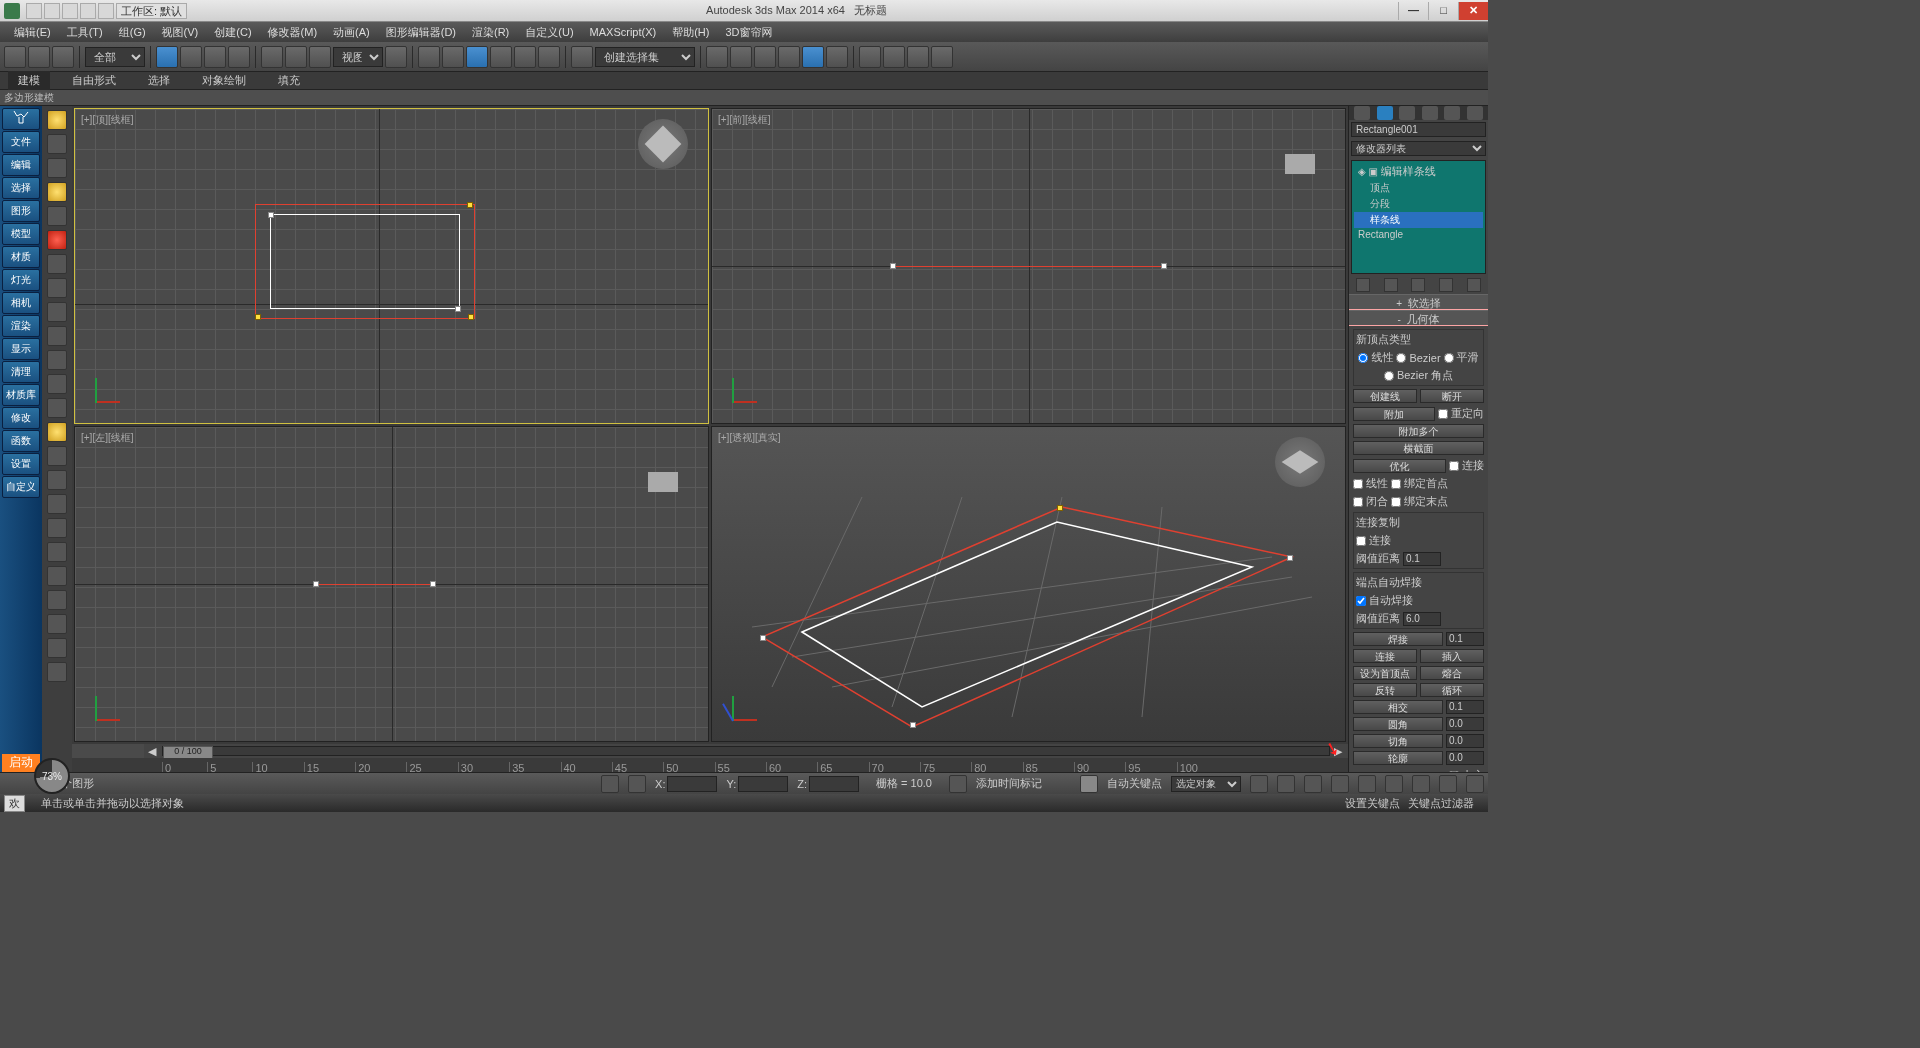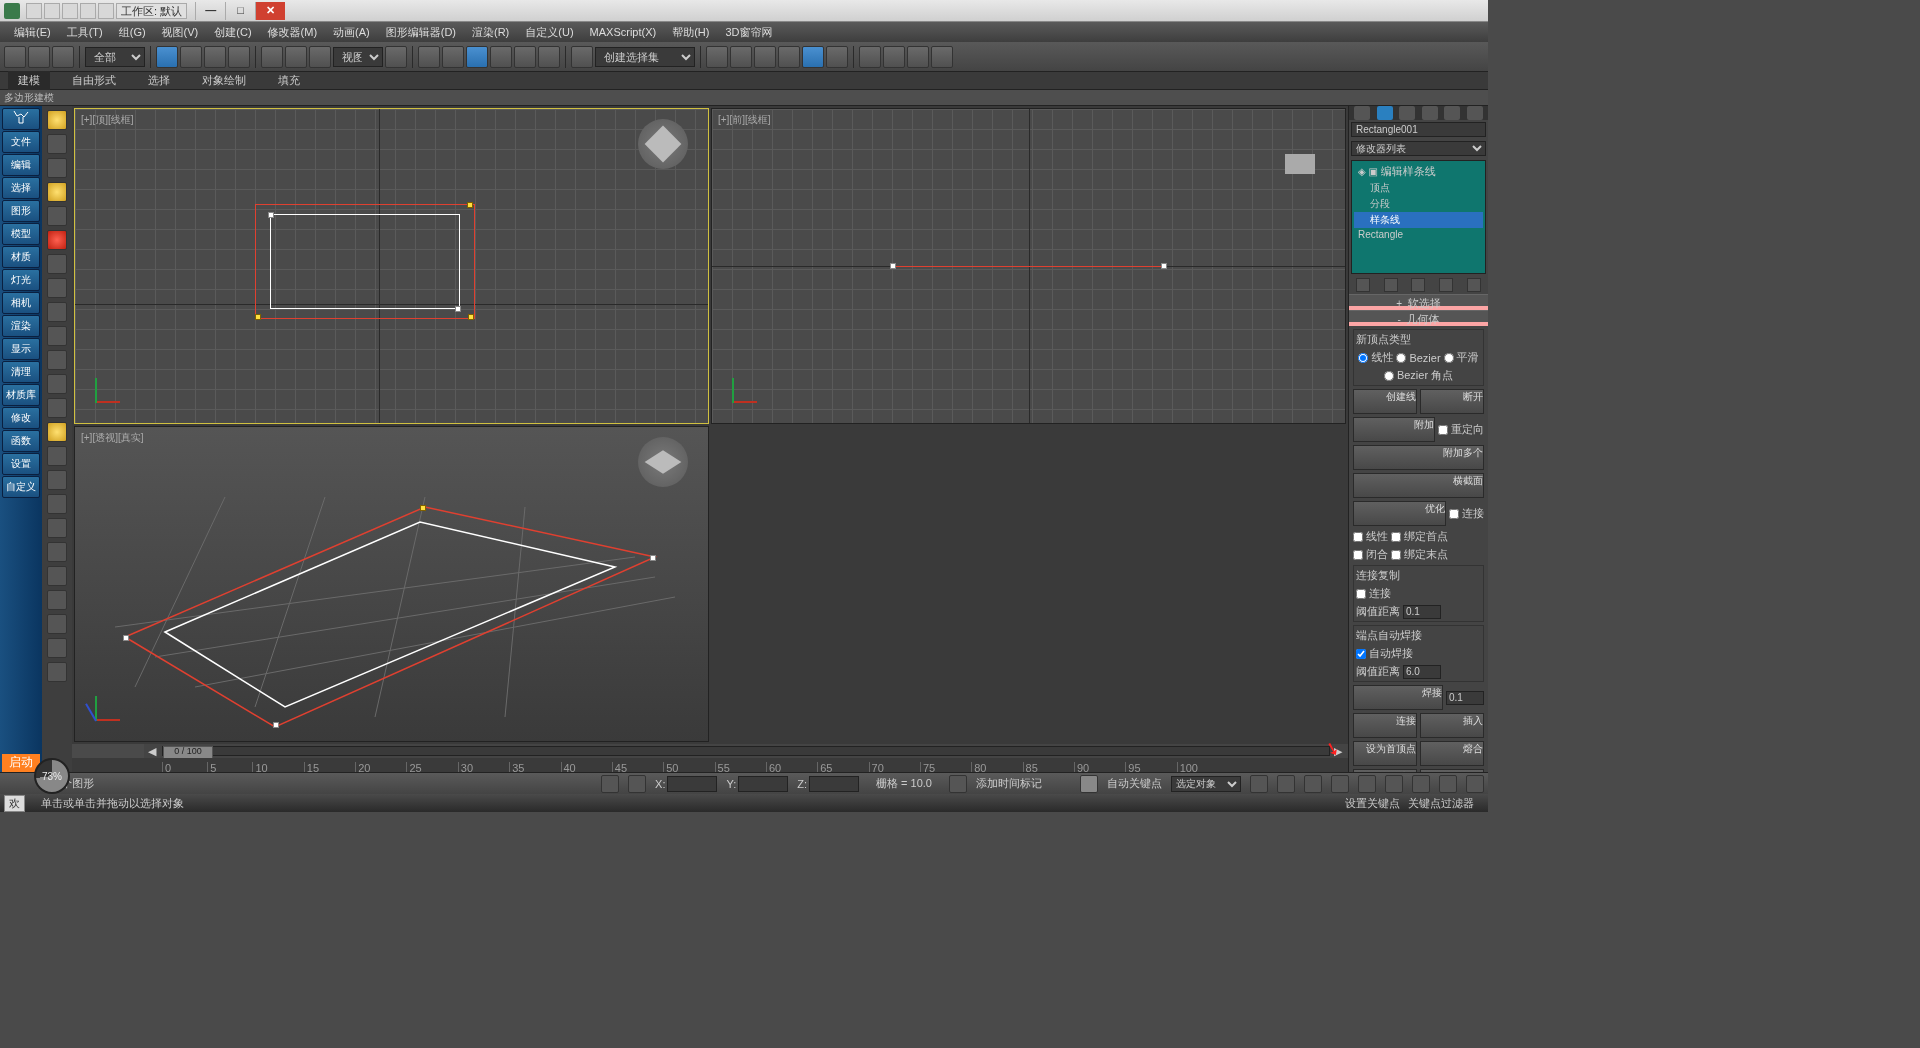"Autodesk 3ds Max 2014 x64" div.title { html: none -> <div> <span>Autodesk 3ds Max 2014 x64</span>&nbsp;&nbsp;&nbsp;<span>无标题</span> </div> }
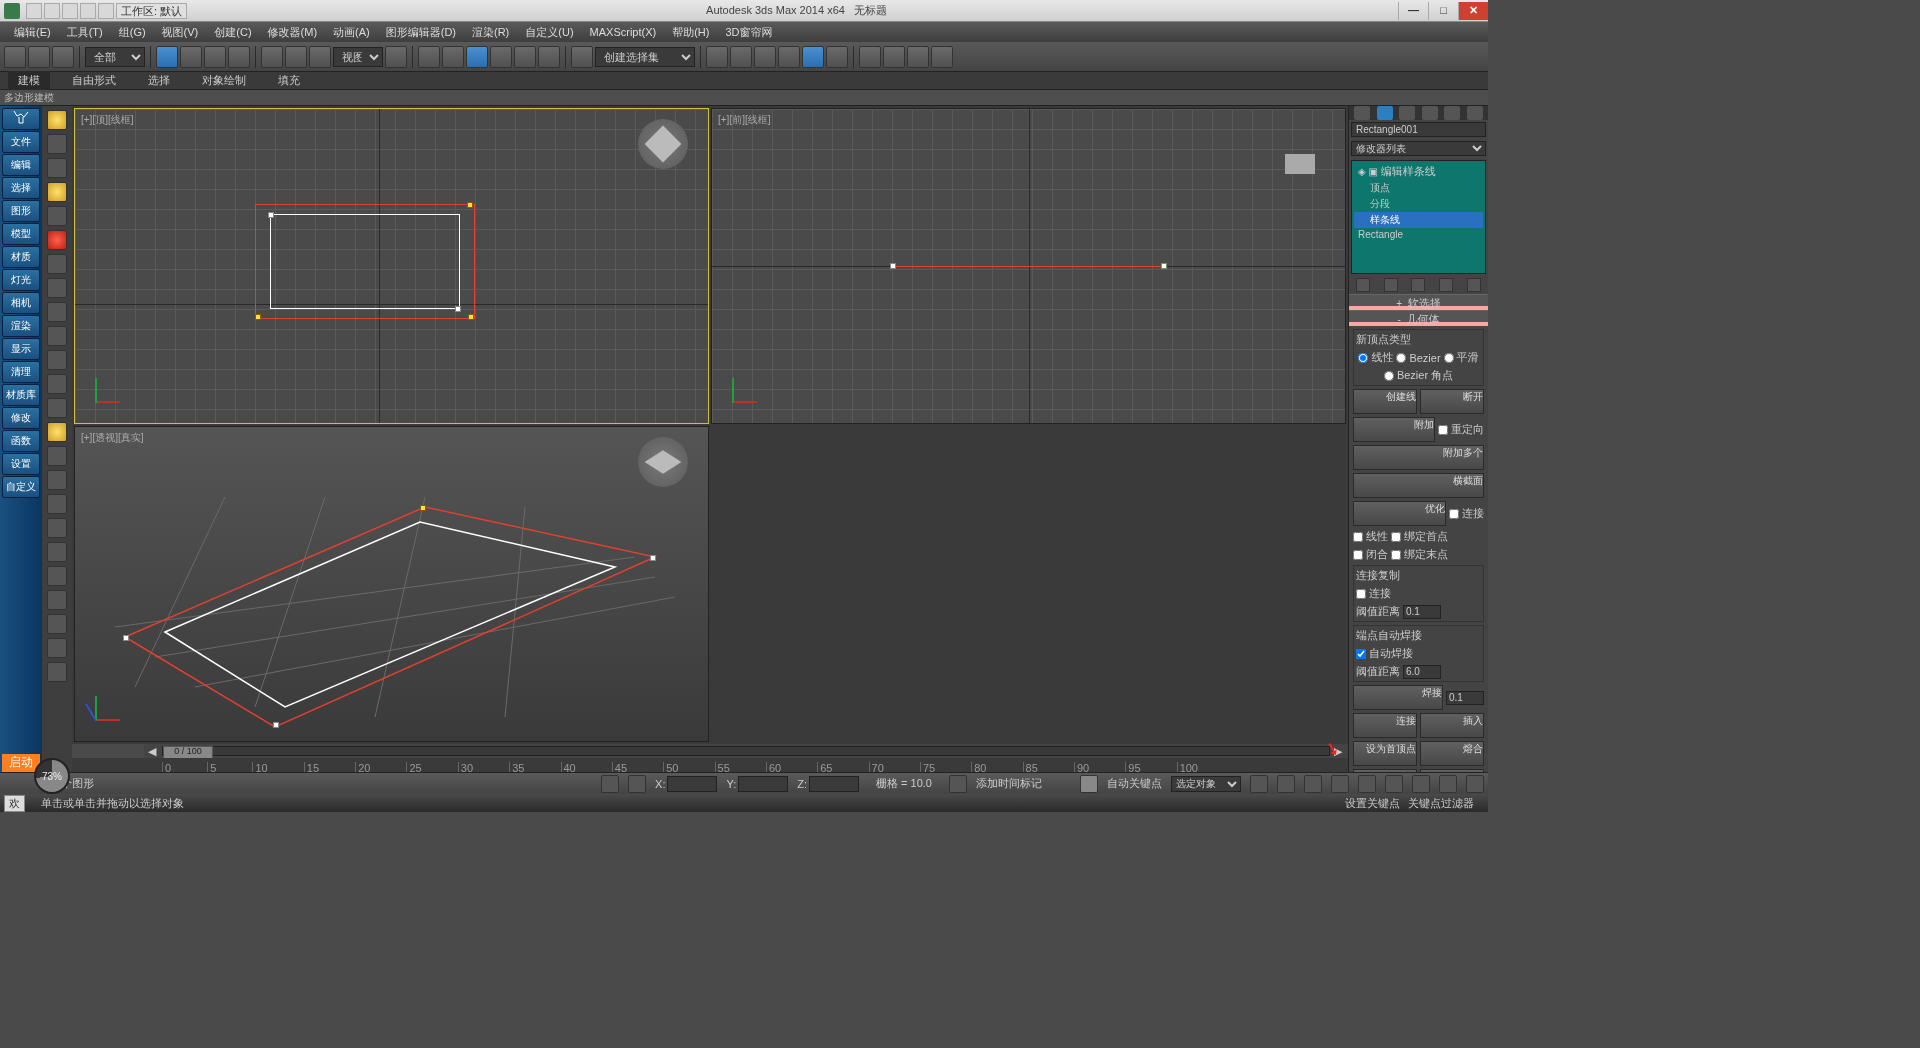"+ 软选择" .rp-roll .hdr { border-bottom: 4px solid #fca5a5 -> 1px solid #fca5a5 }
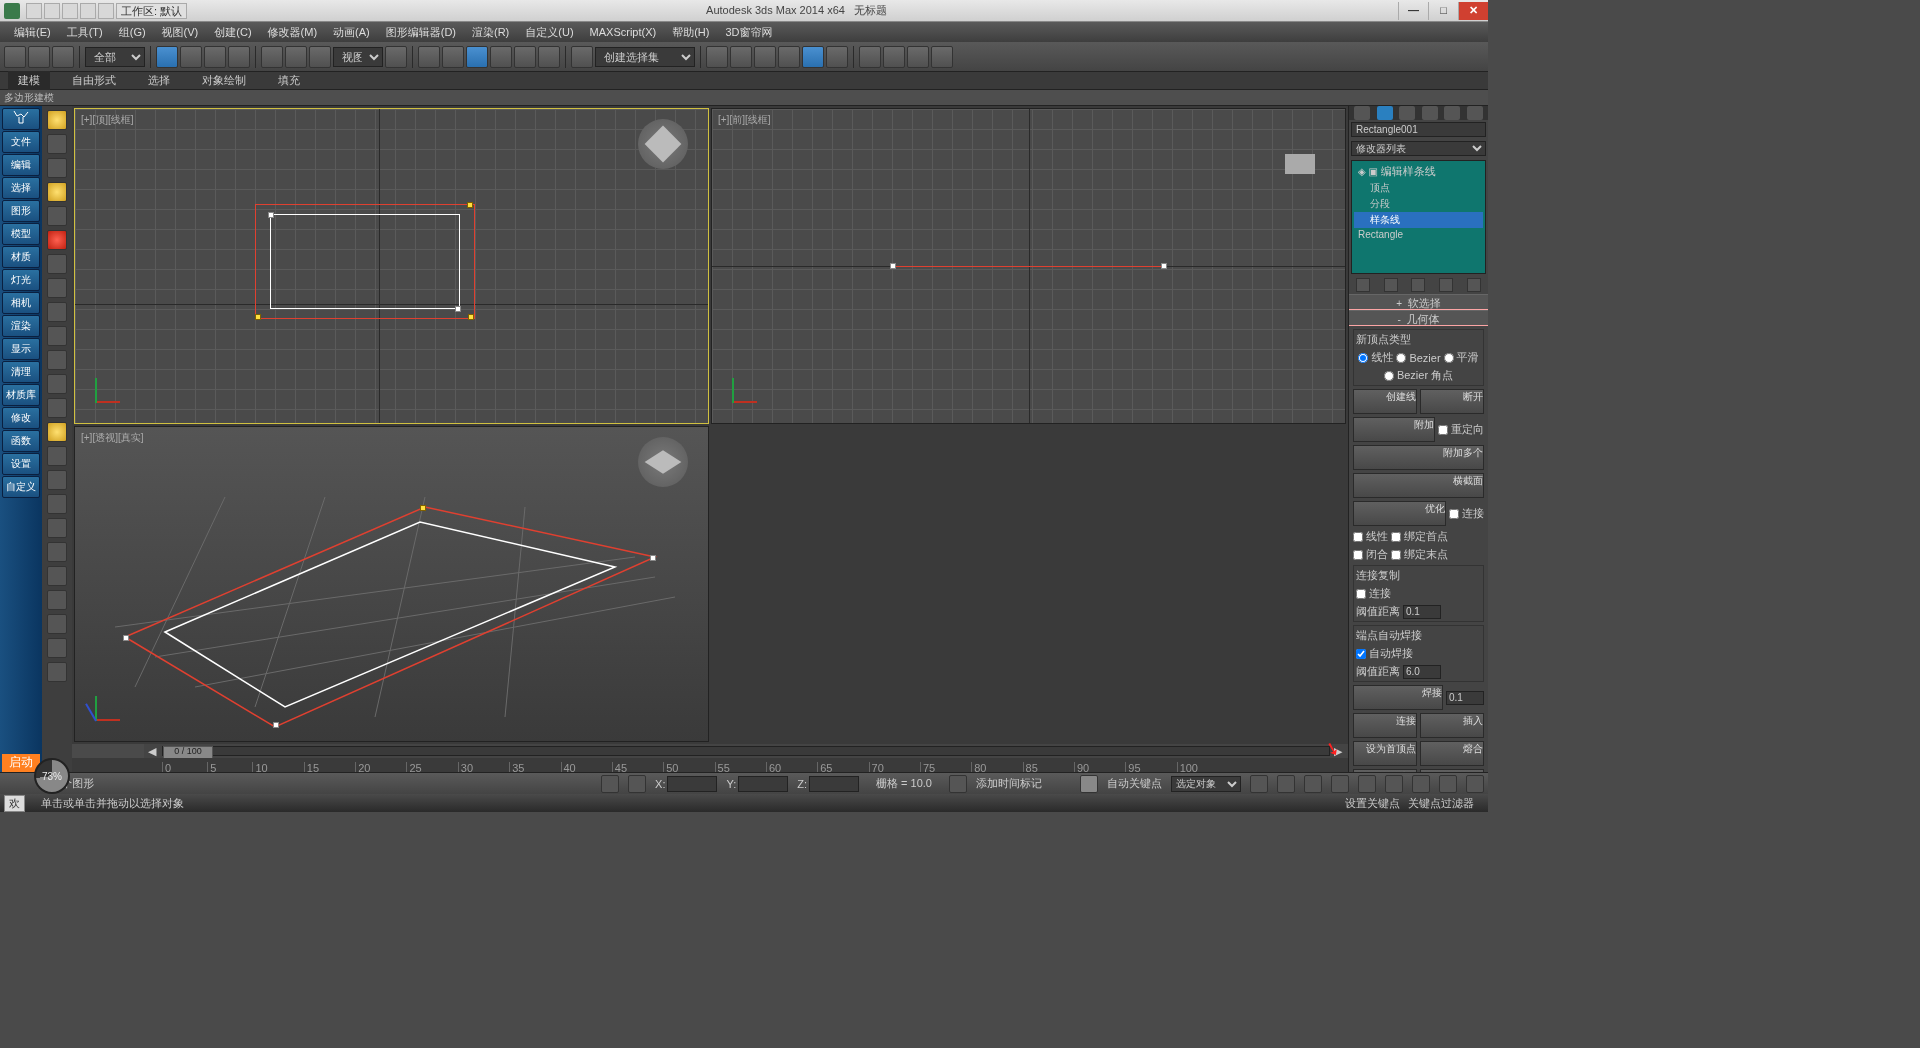"创建线" .rp-roll .pbtn { height: 25px -> 14px; text-align: right -> center }
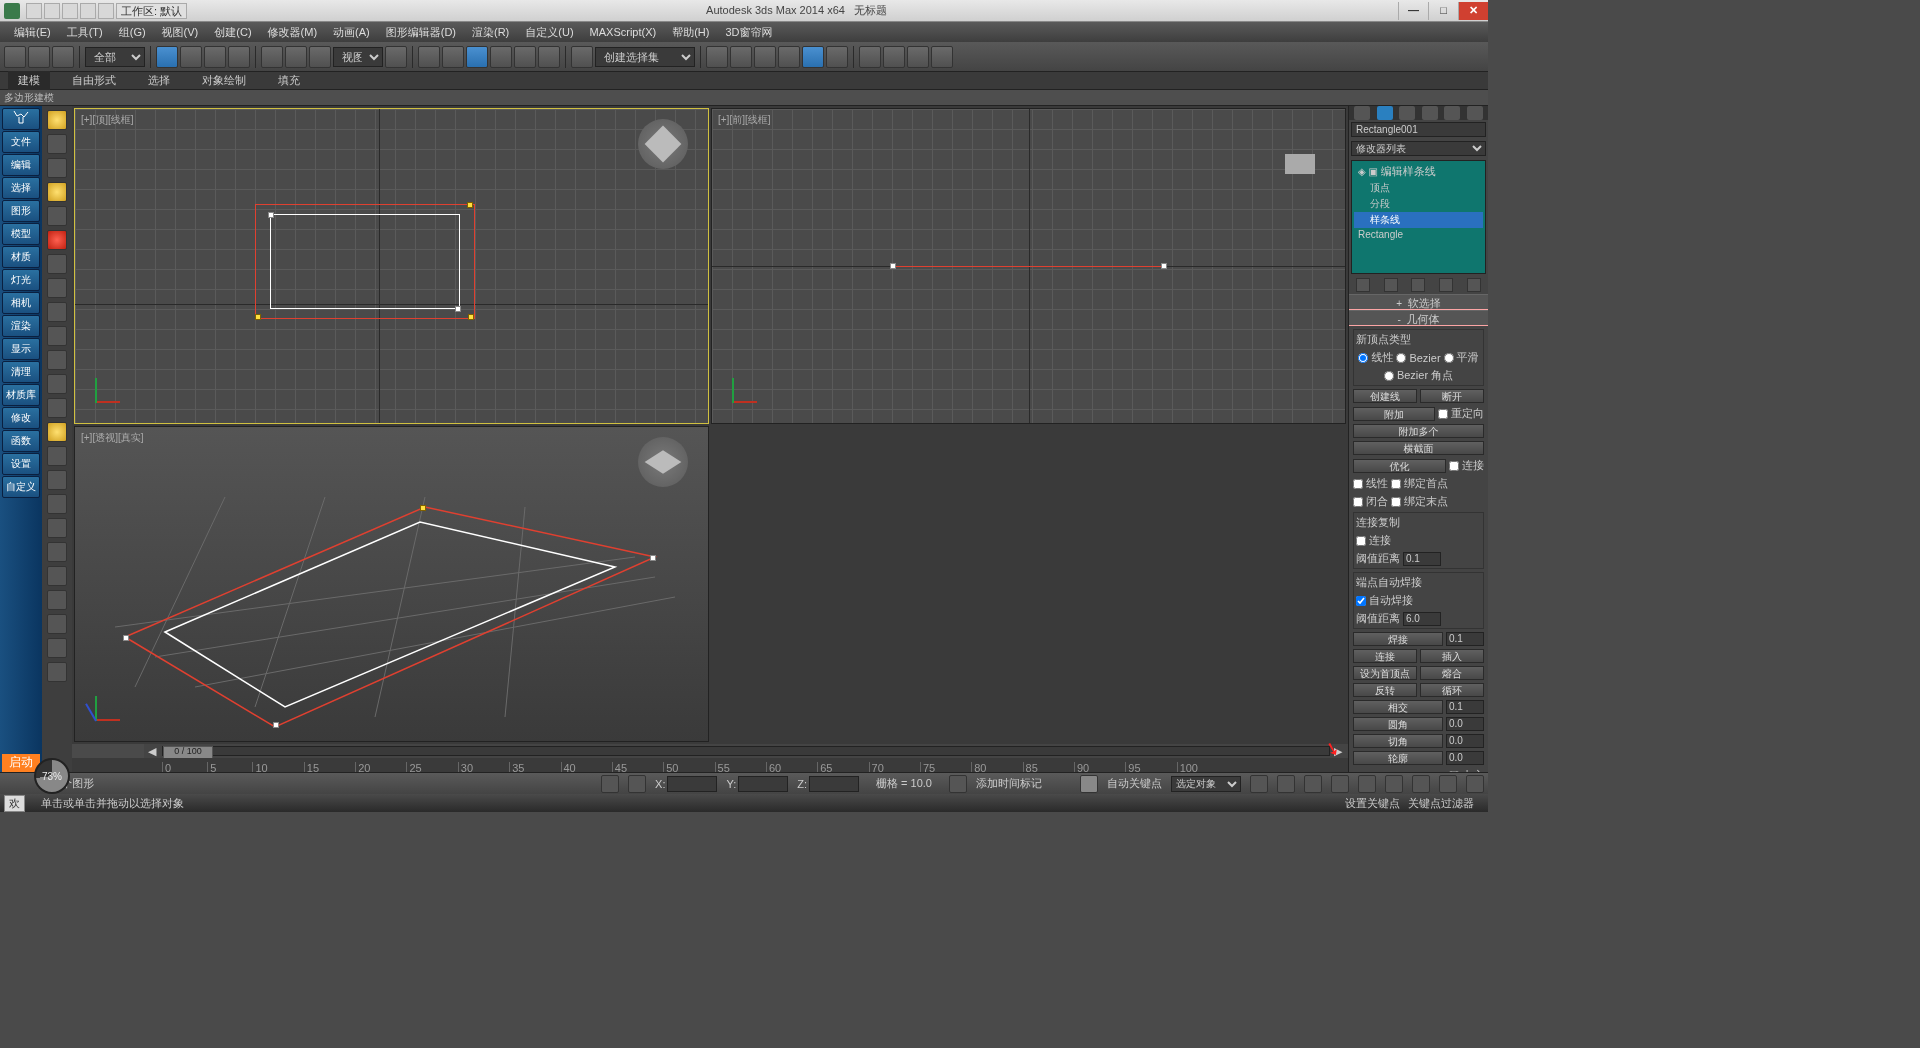"[+][左][线框]" div.vp { html: none -> <div> <div></div> <div></div> <div></div> <div>[+][左][线框]</div> <div></div> <div></div> <div></div> <div> <div></div> </div> <div> <div></div> <div></div> </div> </div> }
